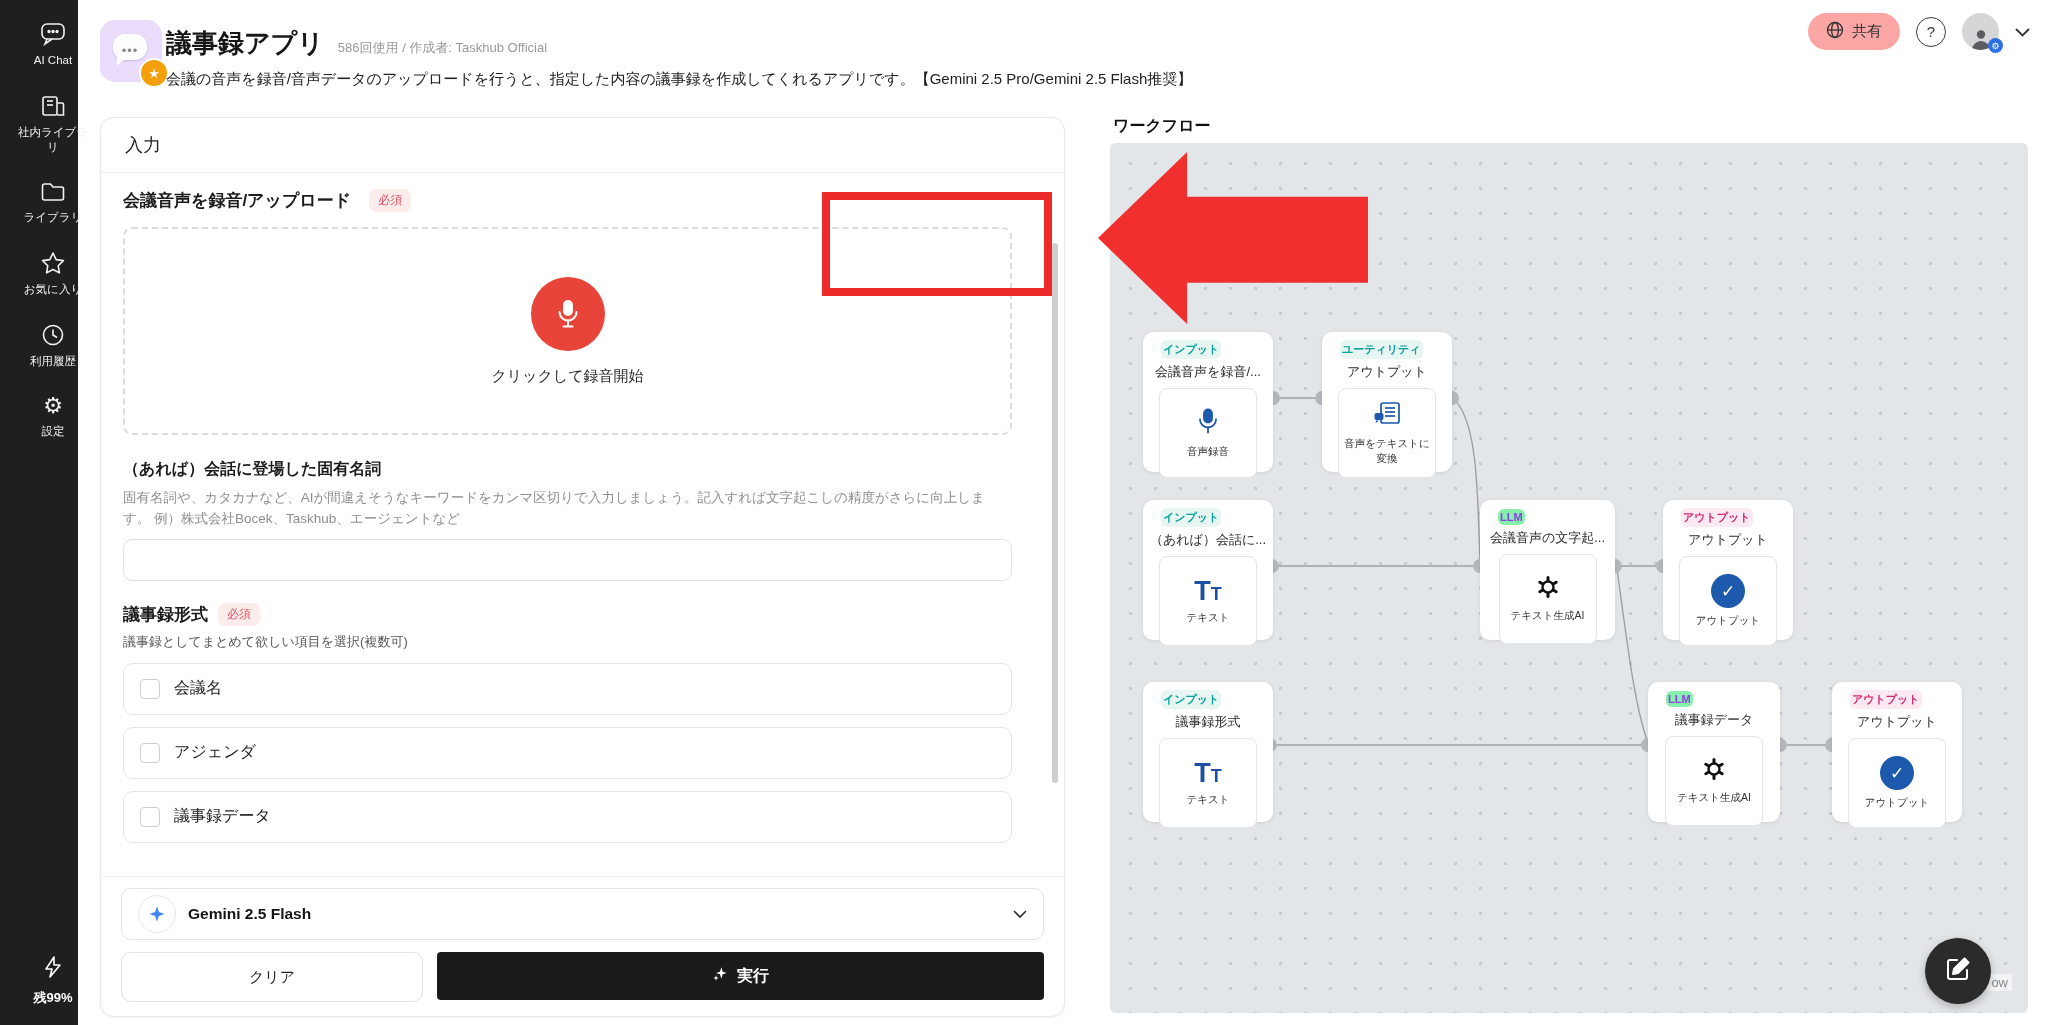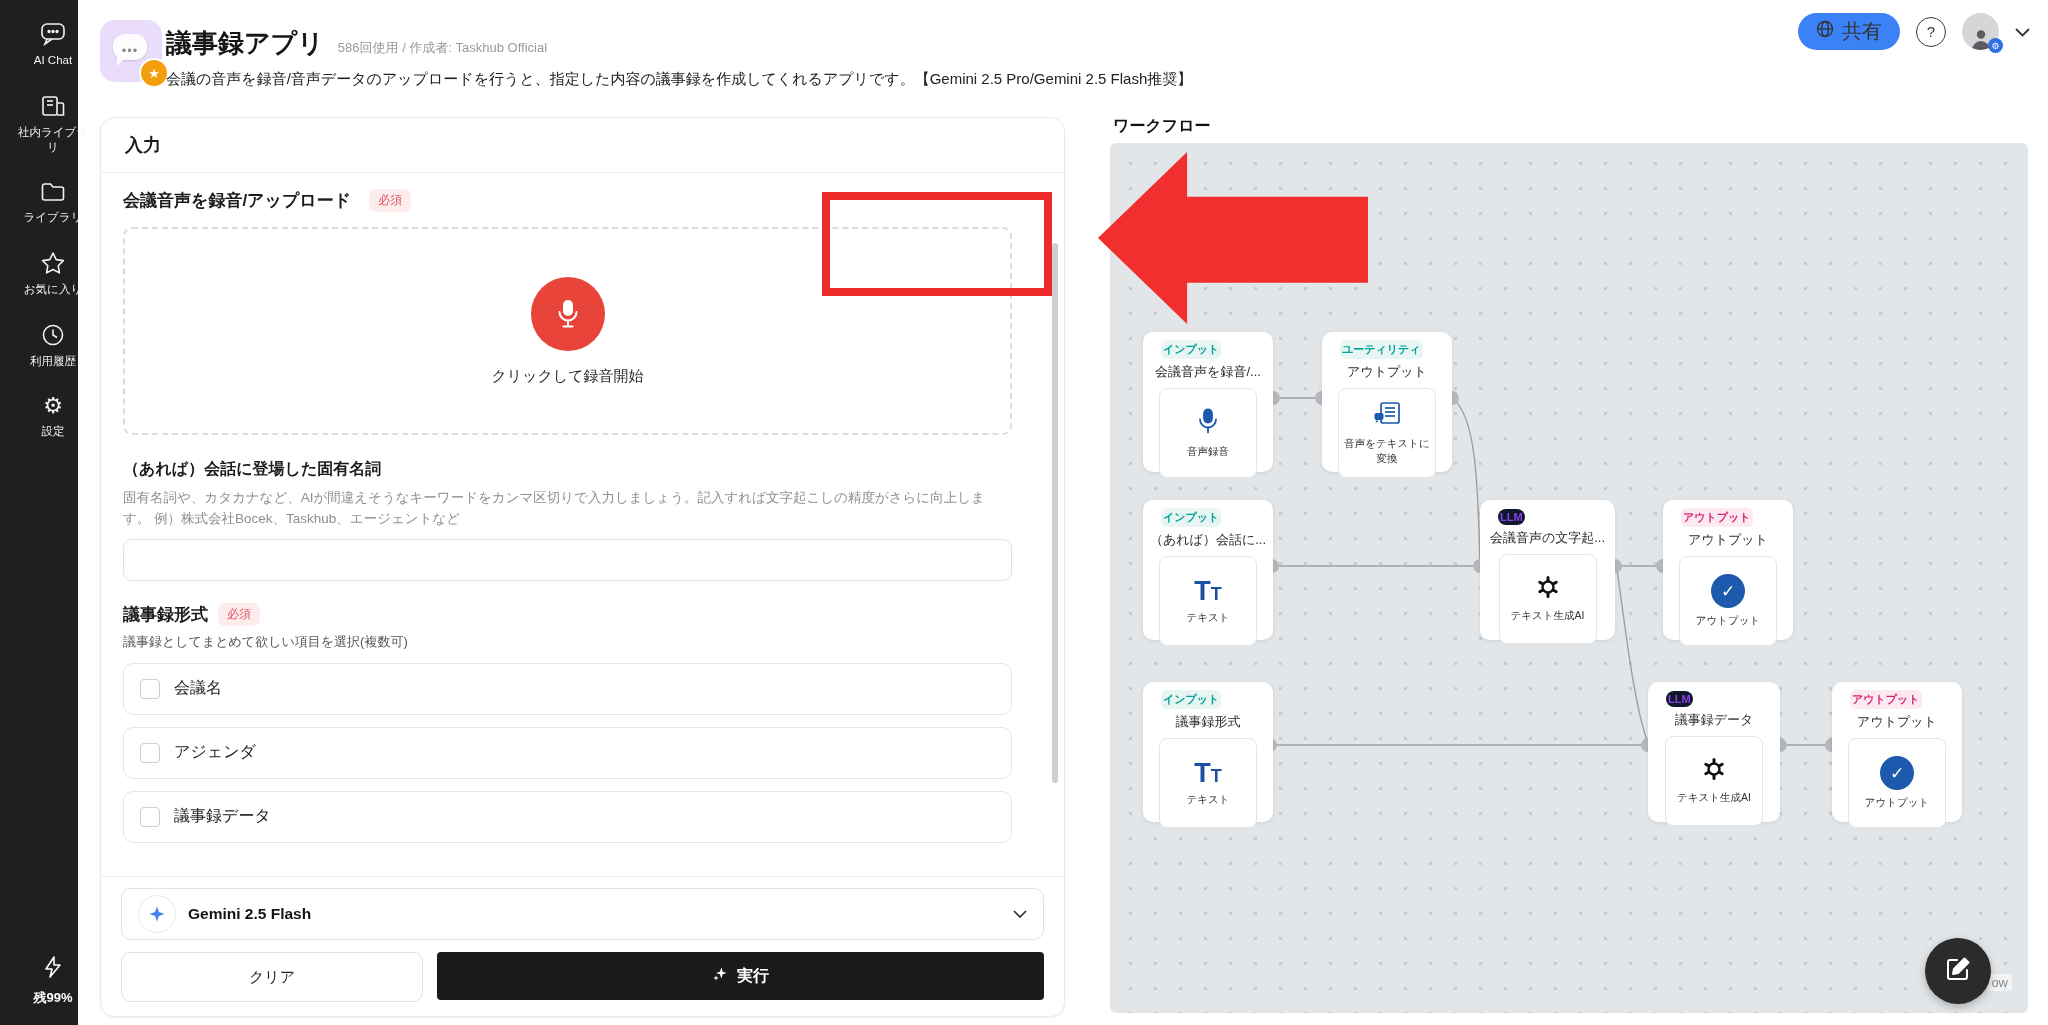"共有" .share-btn { background: #3b82f6 -> #fca5a5; font-size: 20px -> 15px }
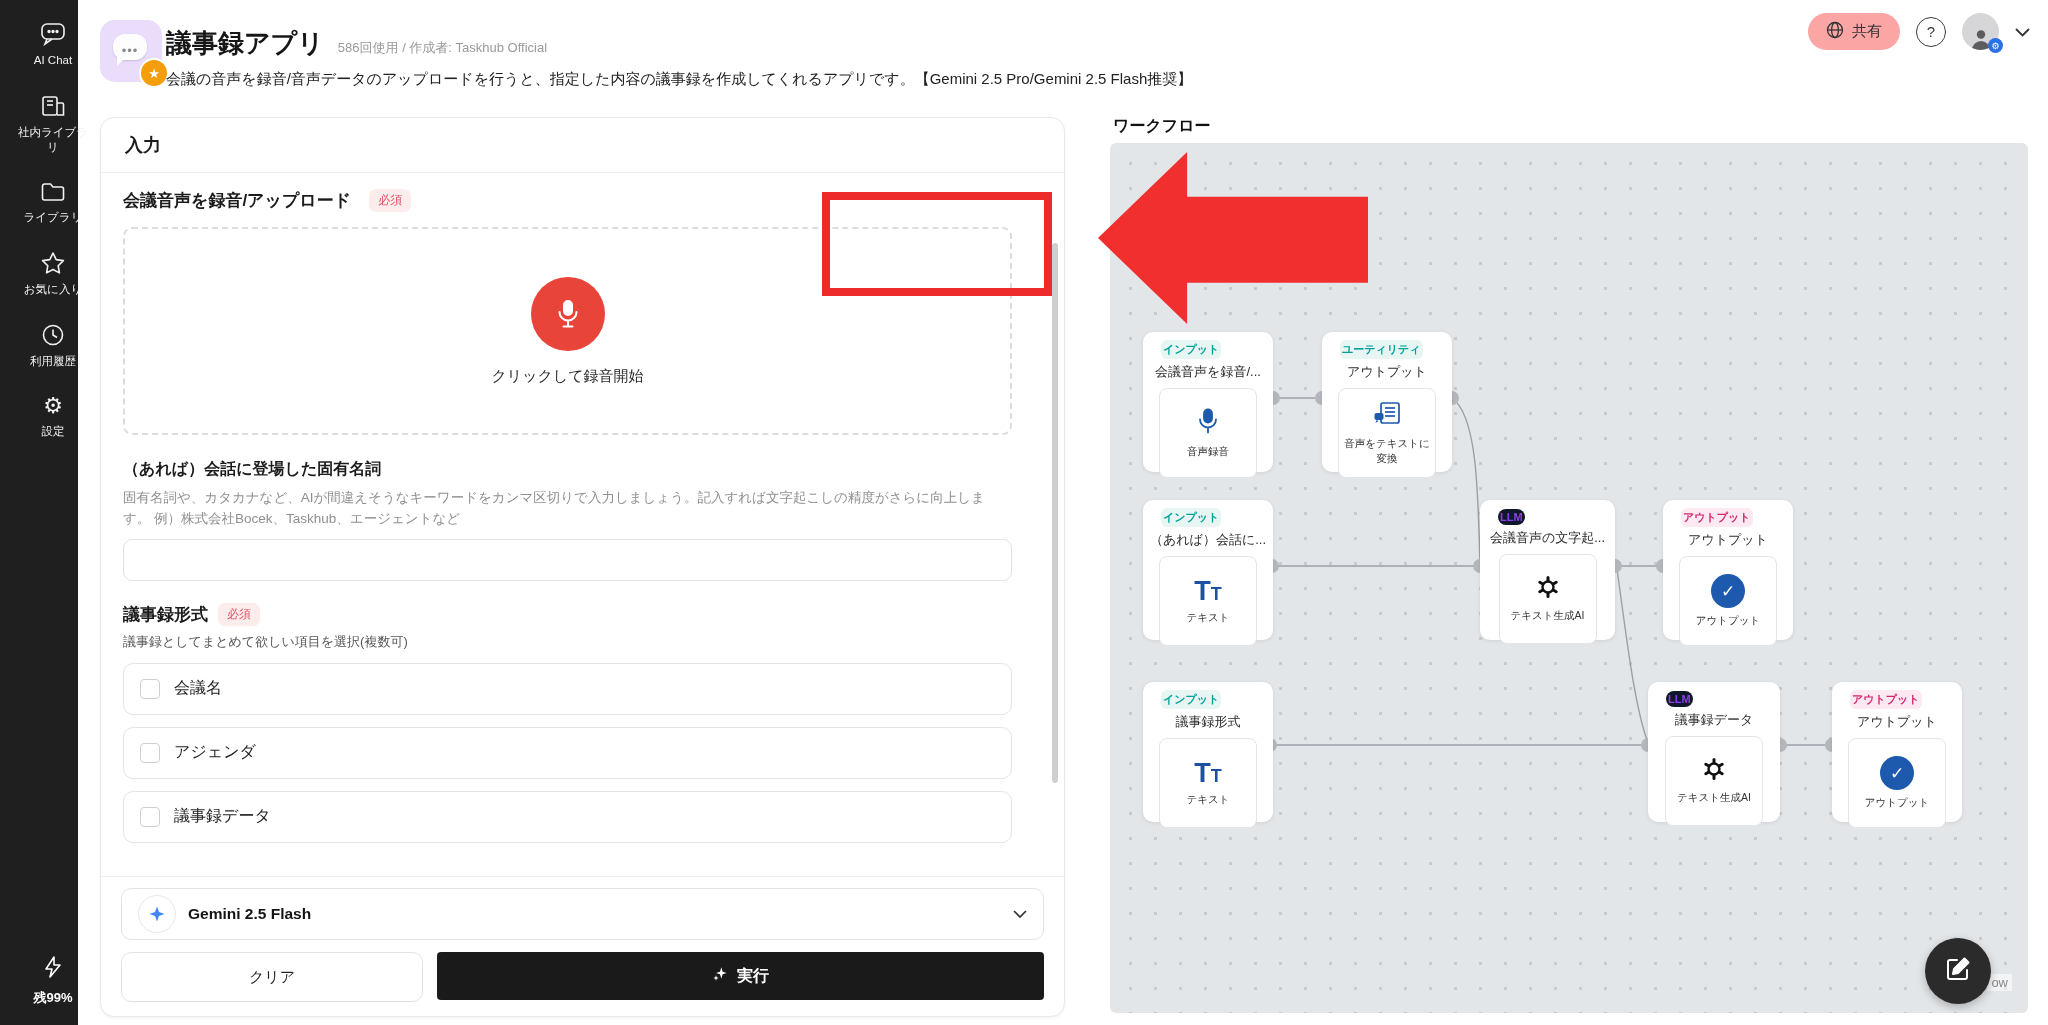"入力" .panel-head { font-weight: bold -> normal }
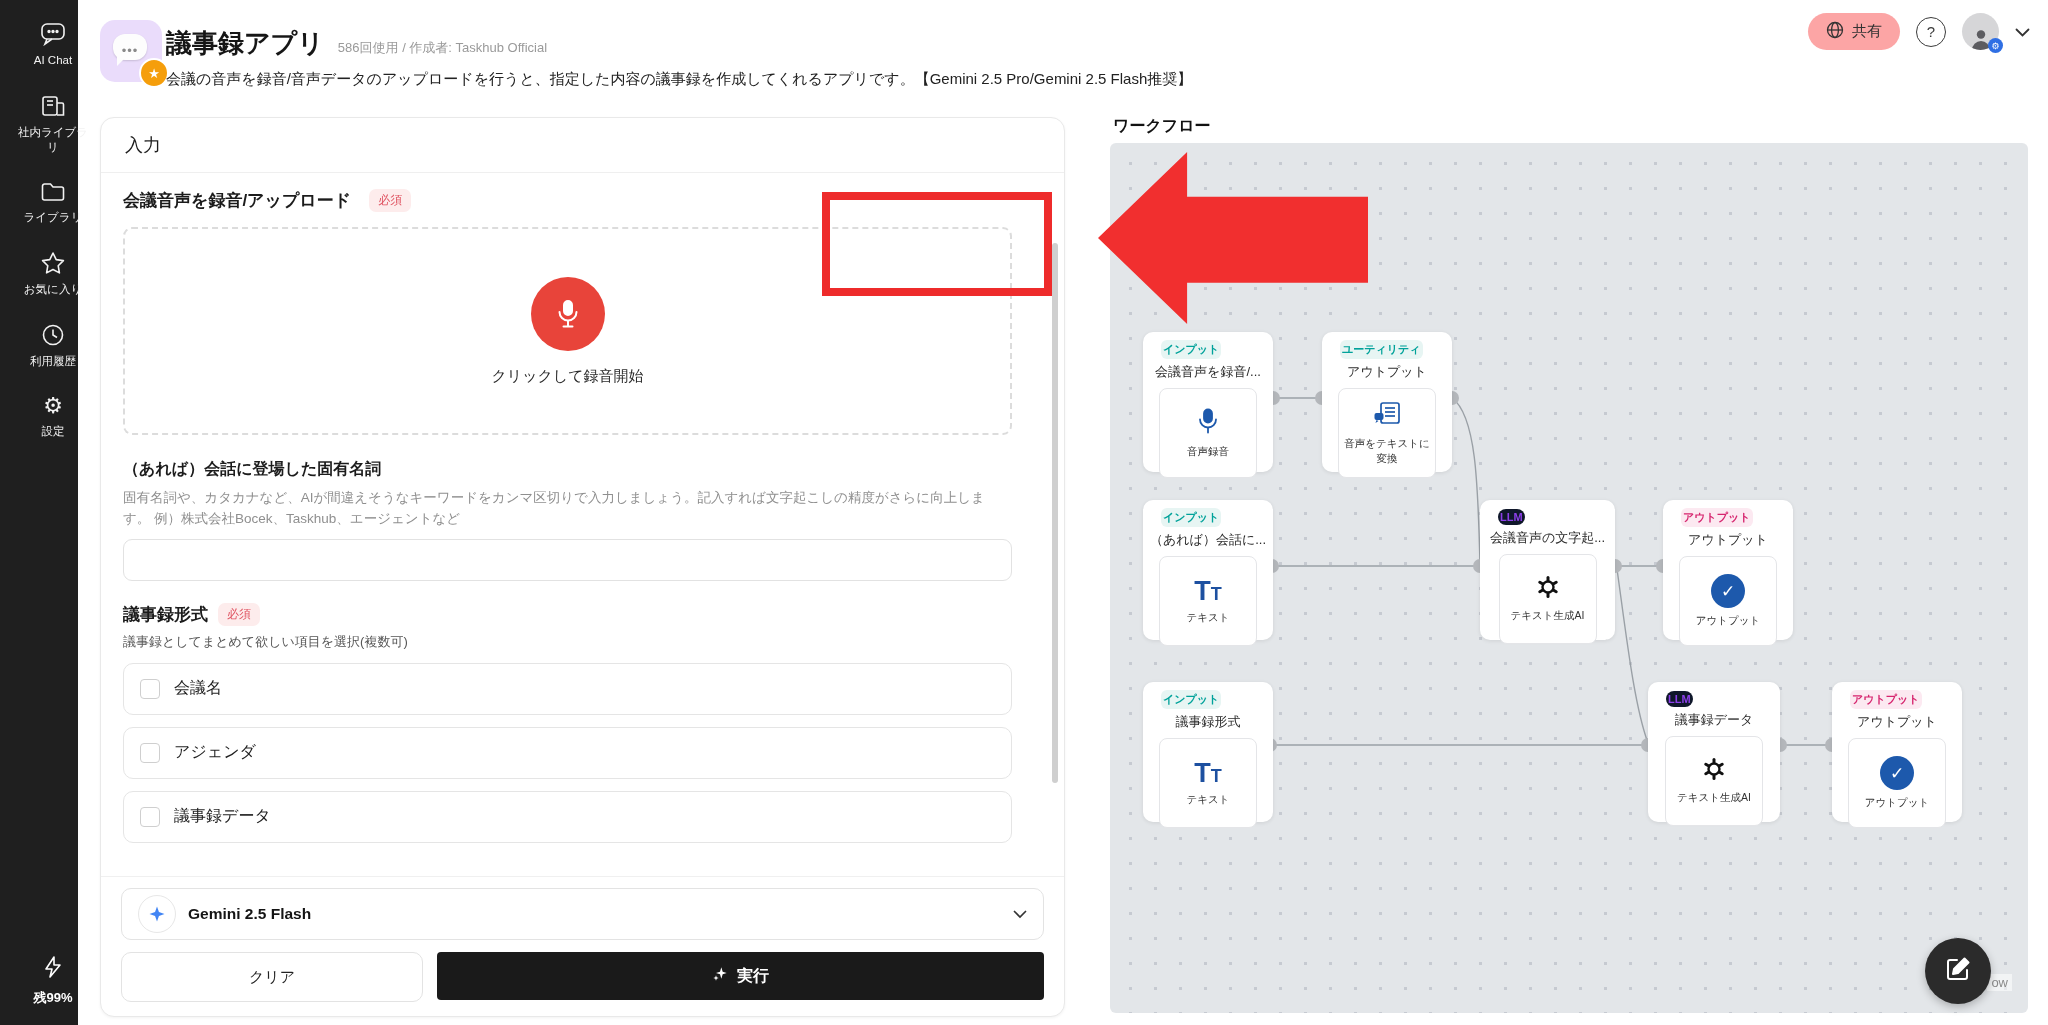"LLM" .b-llm { background: #0f172a -> #86efac; border-radius: 8px -> none }
